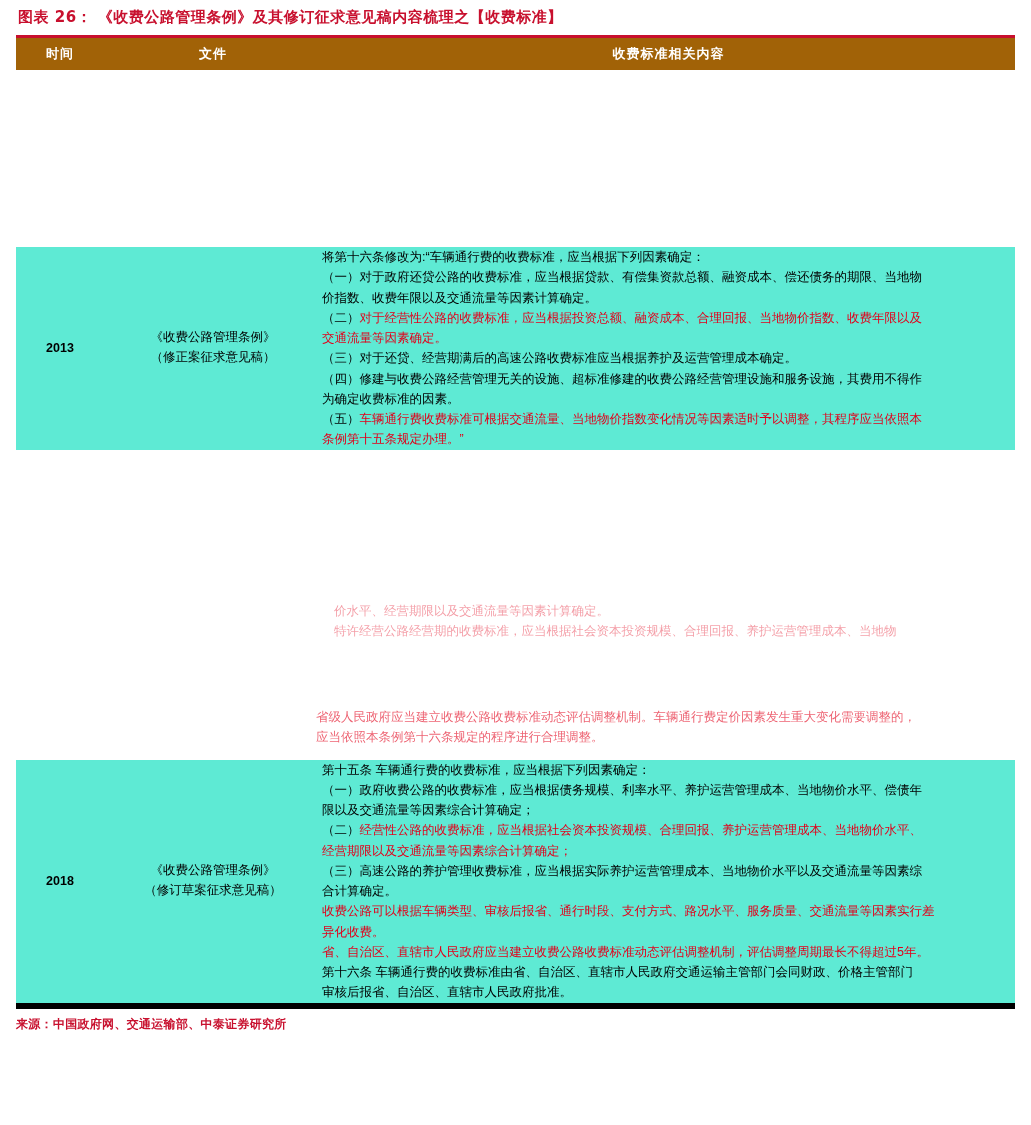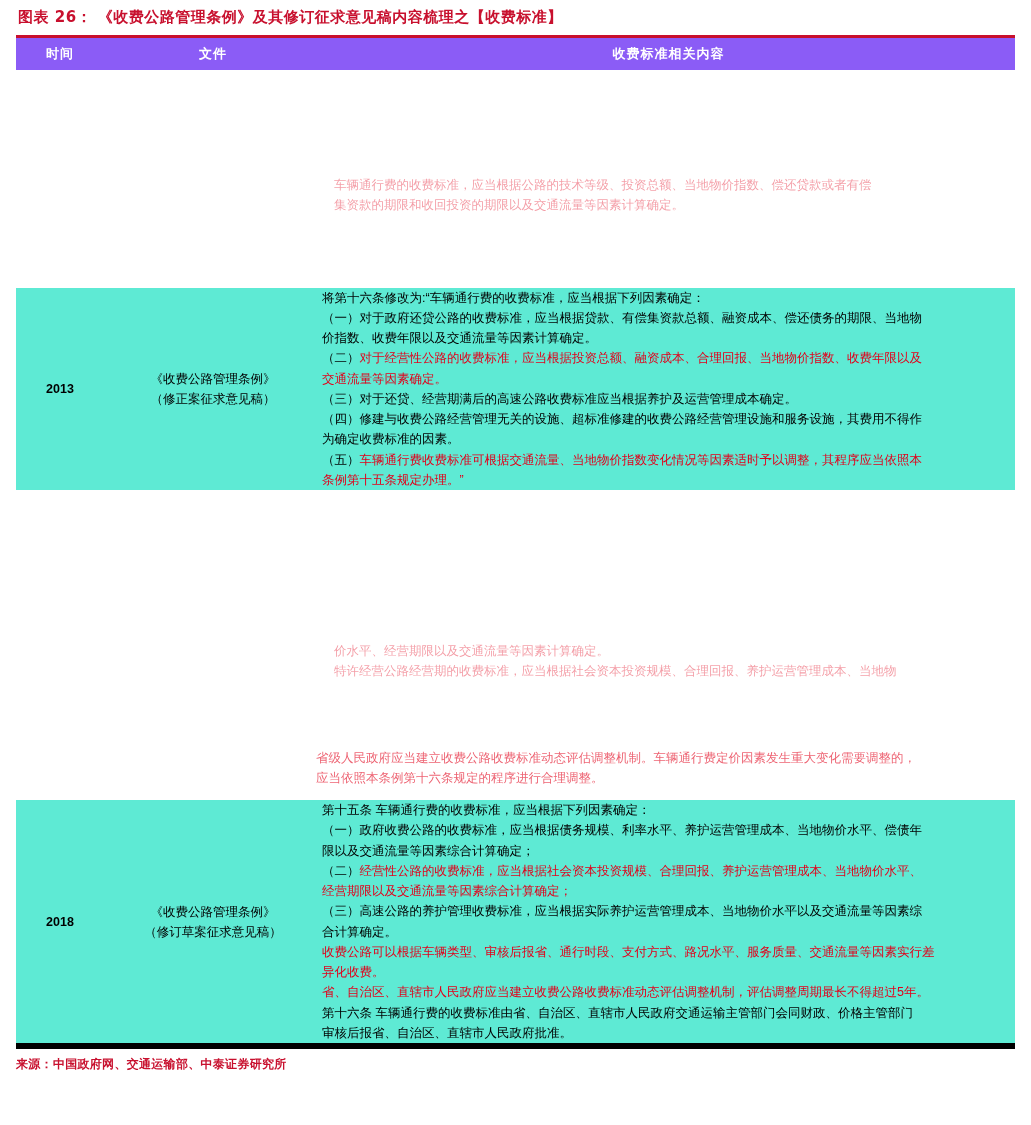"时间" table.main th { background: #8b5cf6 -> #a16207 }
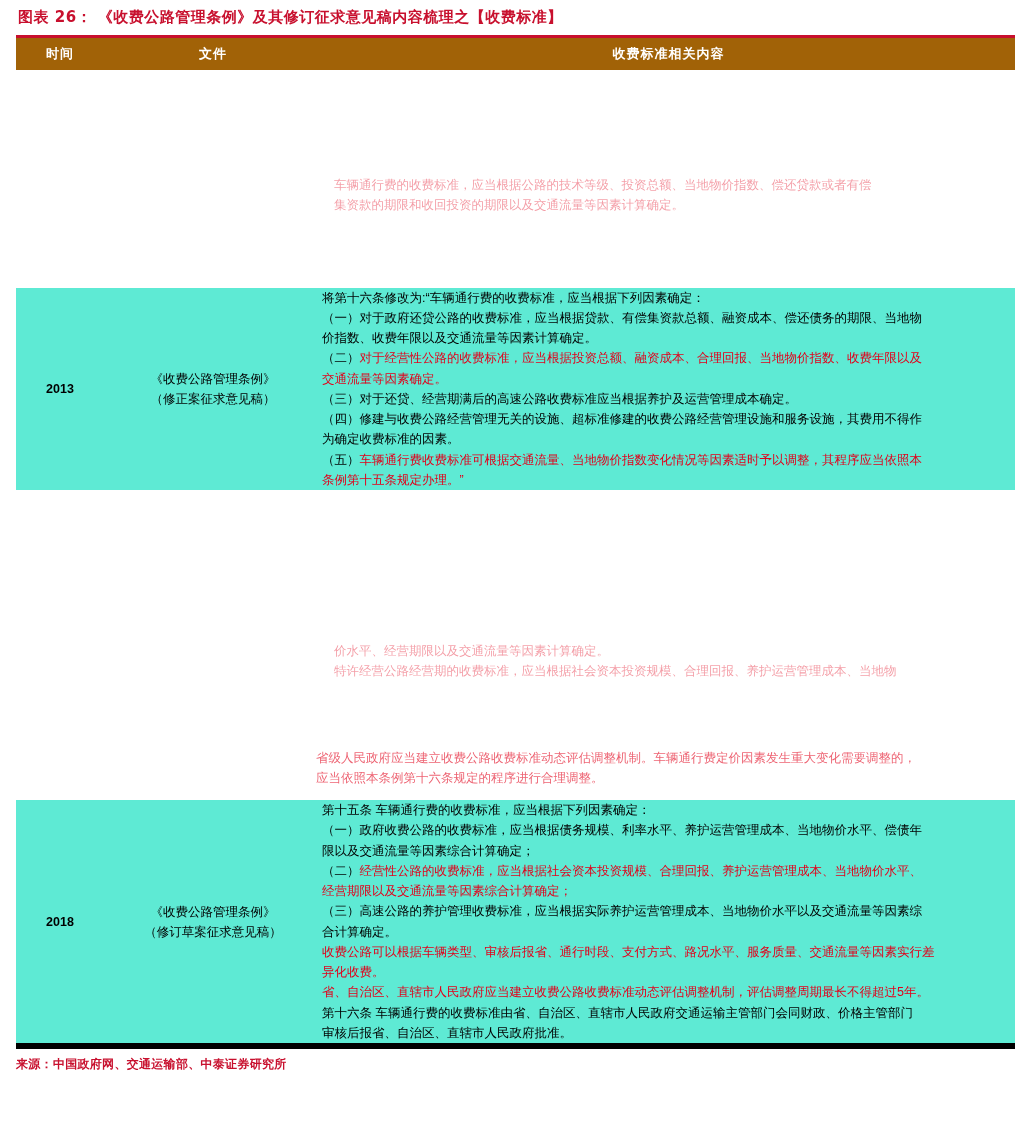"车辆通行费的收费标准，应当根据公路的技术等级、投资总额、当地物价指数、偿还贷款或" div.faded-block { html: <div> <div>车辆通行费的收费标准，应当根据公路的技术等级、投资总额、当地物价指数、偿还贷款或者有偿</div> <div>集资款的期限和收回投资的期限以及交通流量等因素计算确定。</div> </div> -> none }
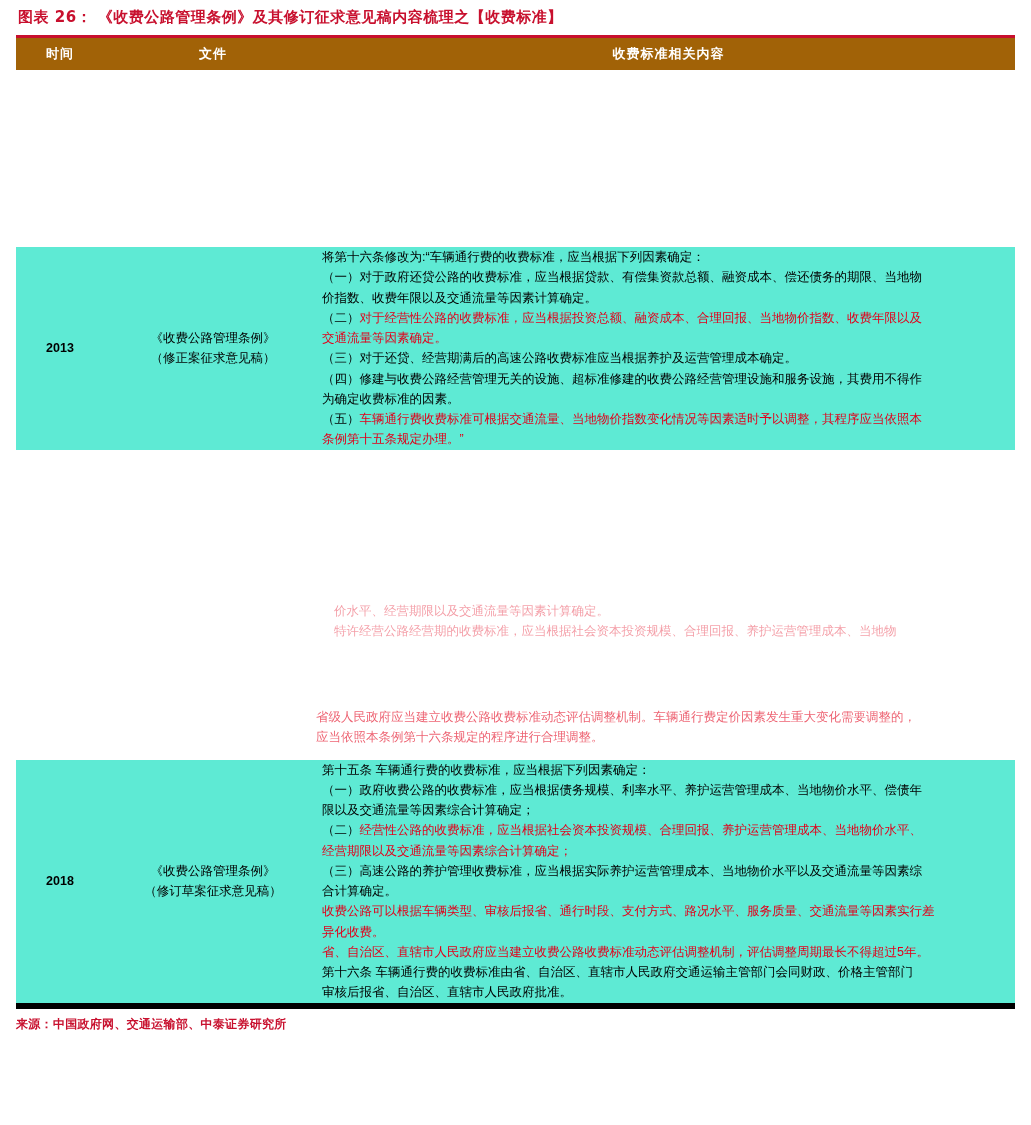"《收费公路管理条例》" td.c-file-cell { font-family: none -> Liberation Mono, monospace }
